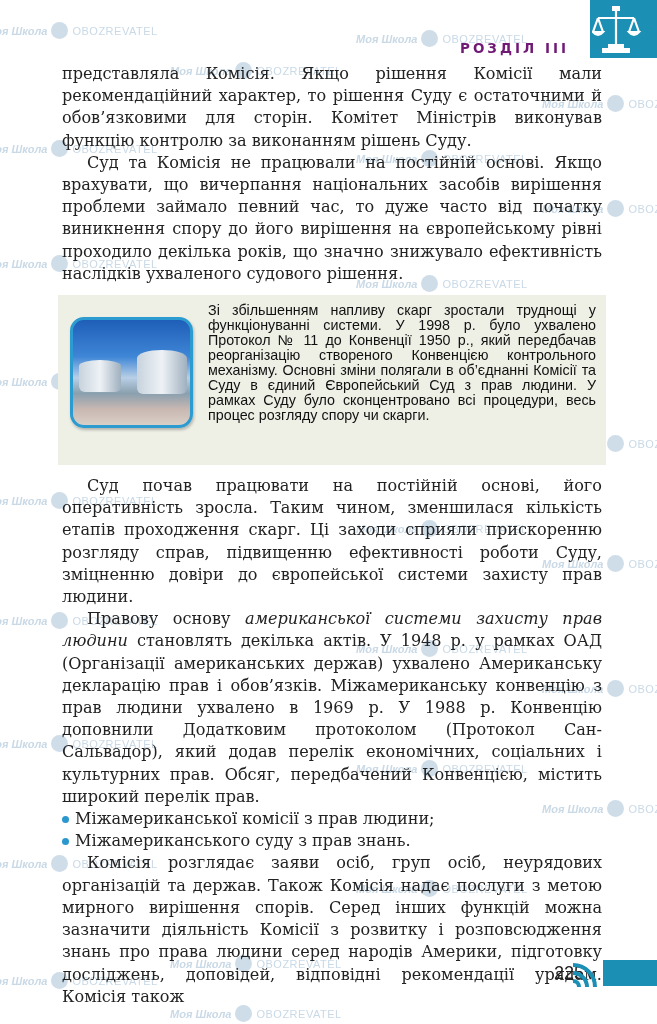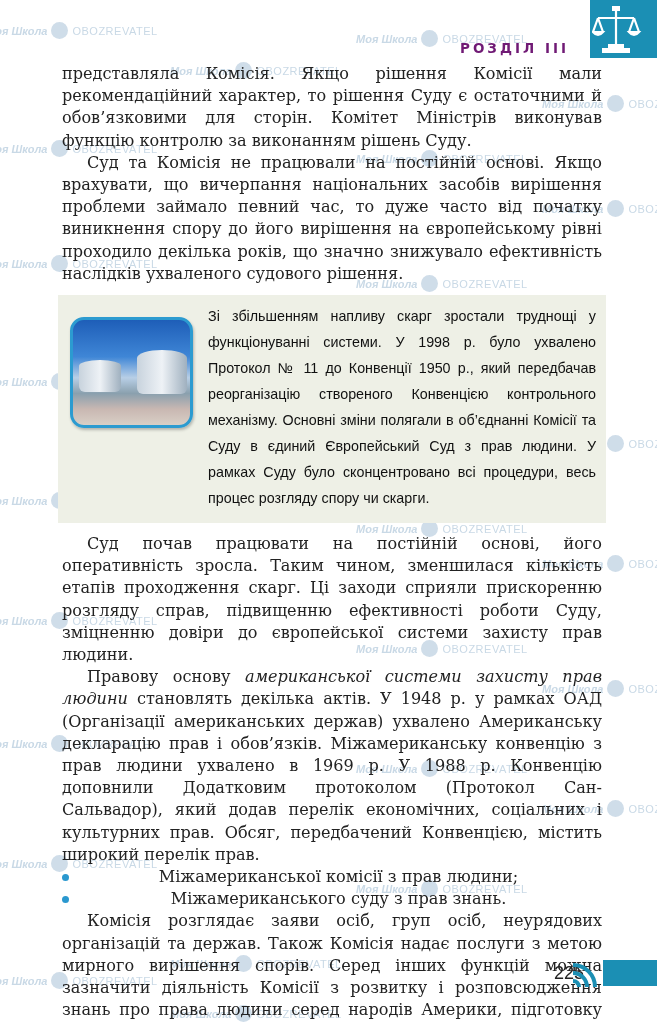"Зі збільшенням напливу скарг зростали" .callout-text { line-height: 26px -> 15px }
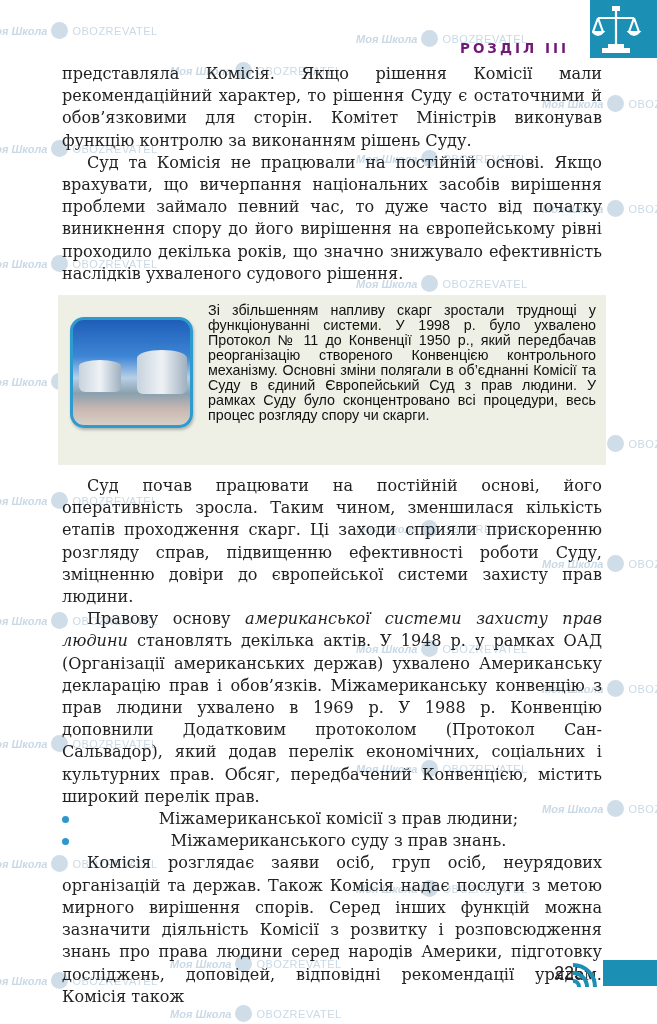"Міжамериканської комісії з прав людини;" .bullets li { text-align: center -> left }
